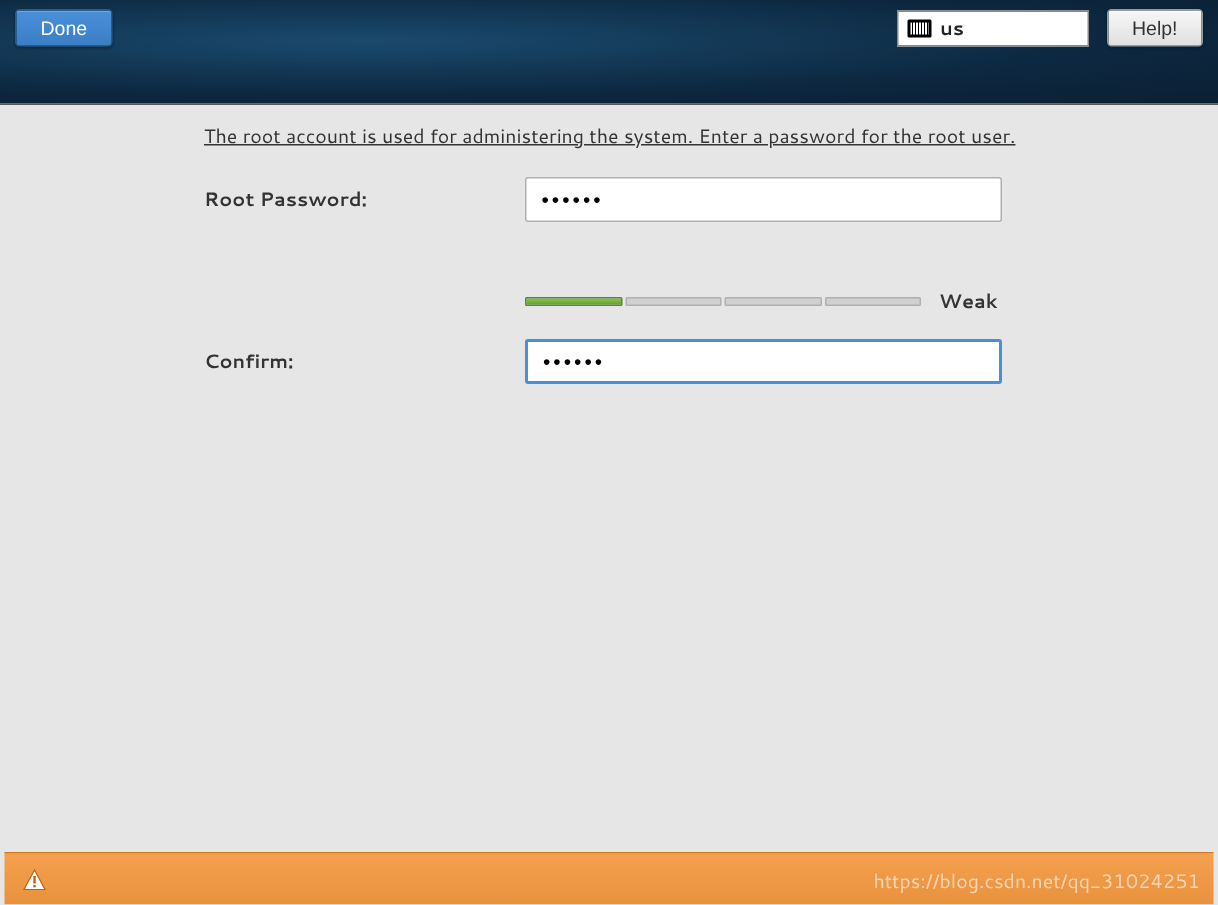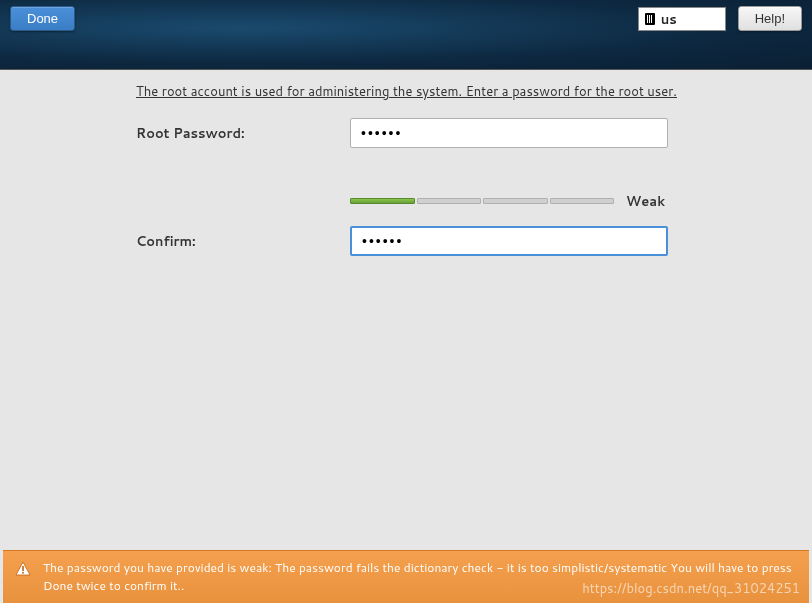"us" .keyboard-indicator { width: 88px -> 128px }
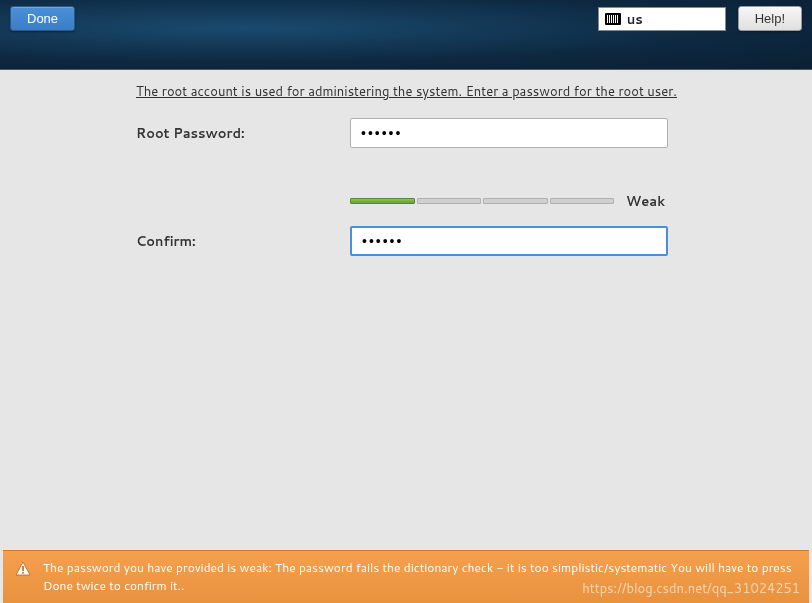"The password you have provided" div.warning-text { html: <div>The password you have provided is weak: The password fails the dictionary check - it is too simplistic/systematic You will have to press Done twice to confirm it..</div> -> none }
